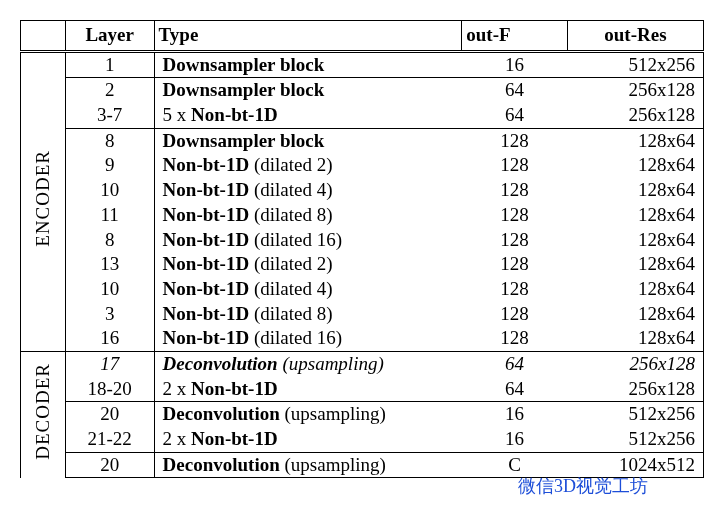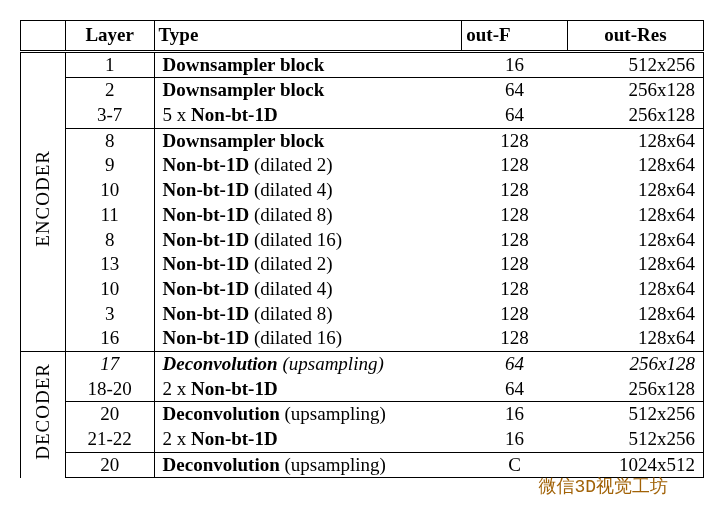"微信3D视觉工坊" .watermark { color: #a16207 -> #1d4ed8; font-family: Liberation Mono, monospace -> Liberation Serif, serif; right: 56px -> 76px }
